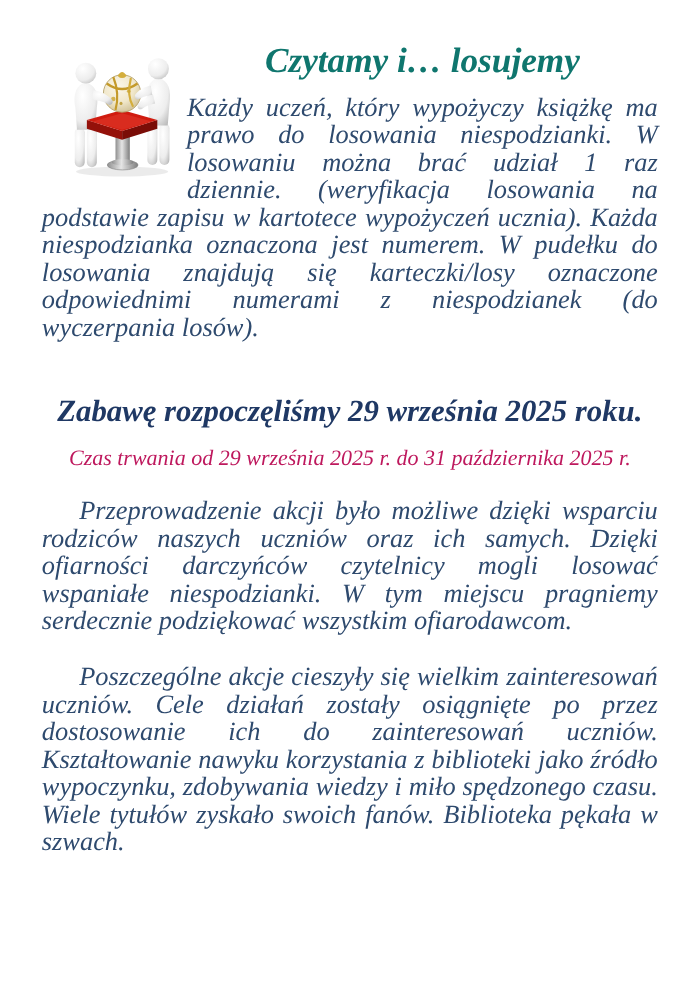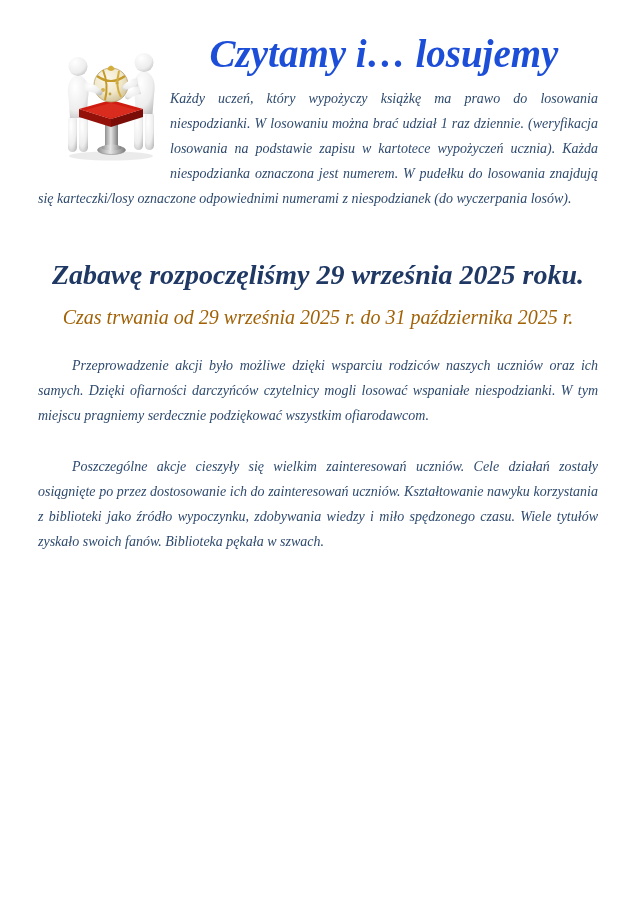"Czytamy i… losujemy" .doc-title { color: #1d4ed8 -> #0f766e; font-size: 39px -> 32px }
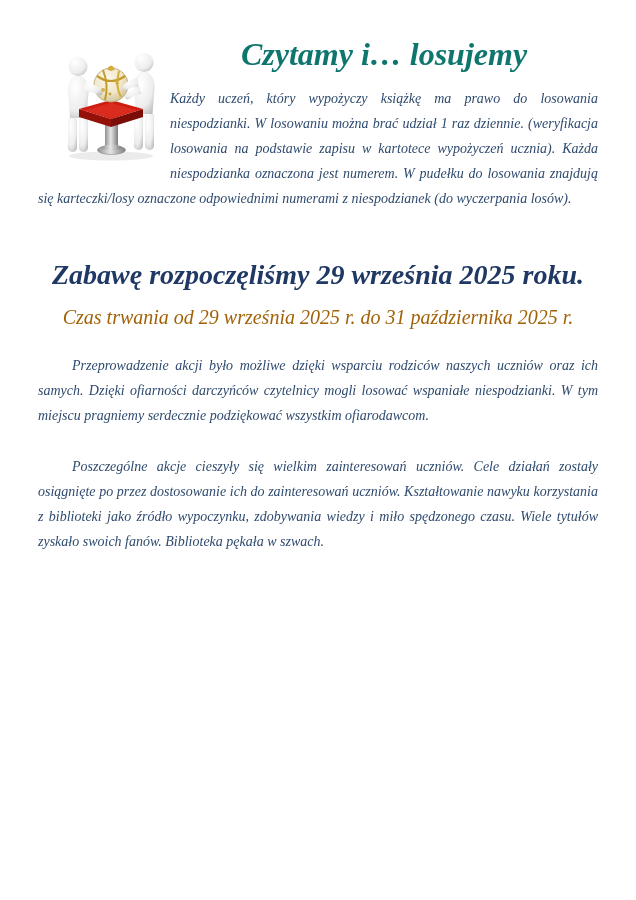"Każdy uczeń, który wypożyczy książkę" .body-text { font-size: 14px -> 24px }
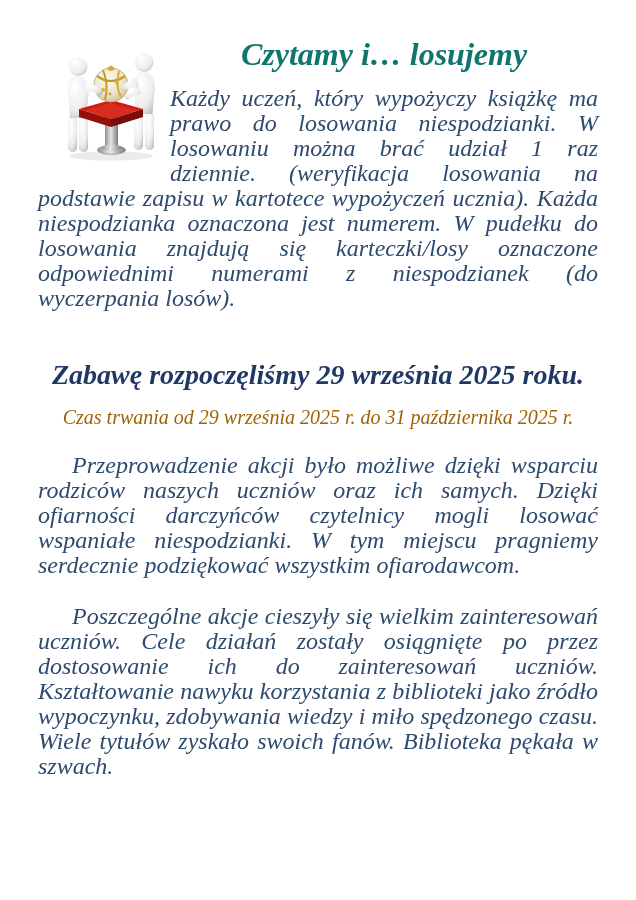"Czas trwania od 29 września" .duration-line { color: #a16207 -> #be185d }
